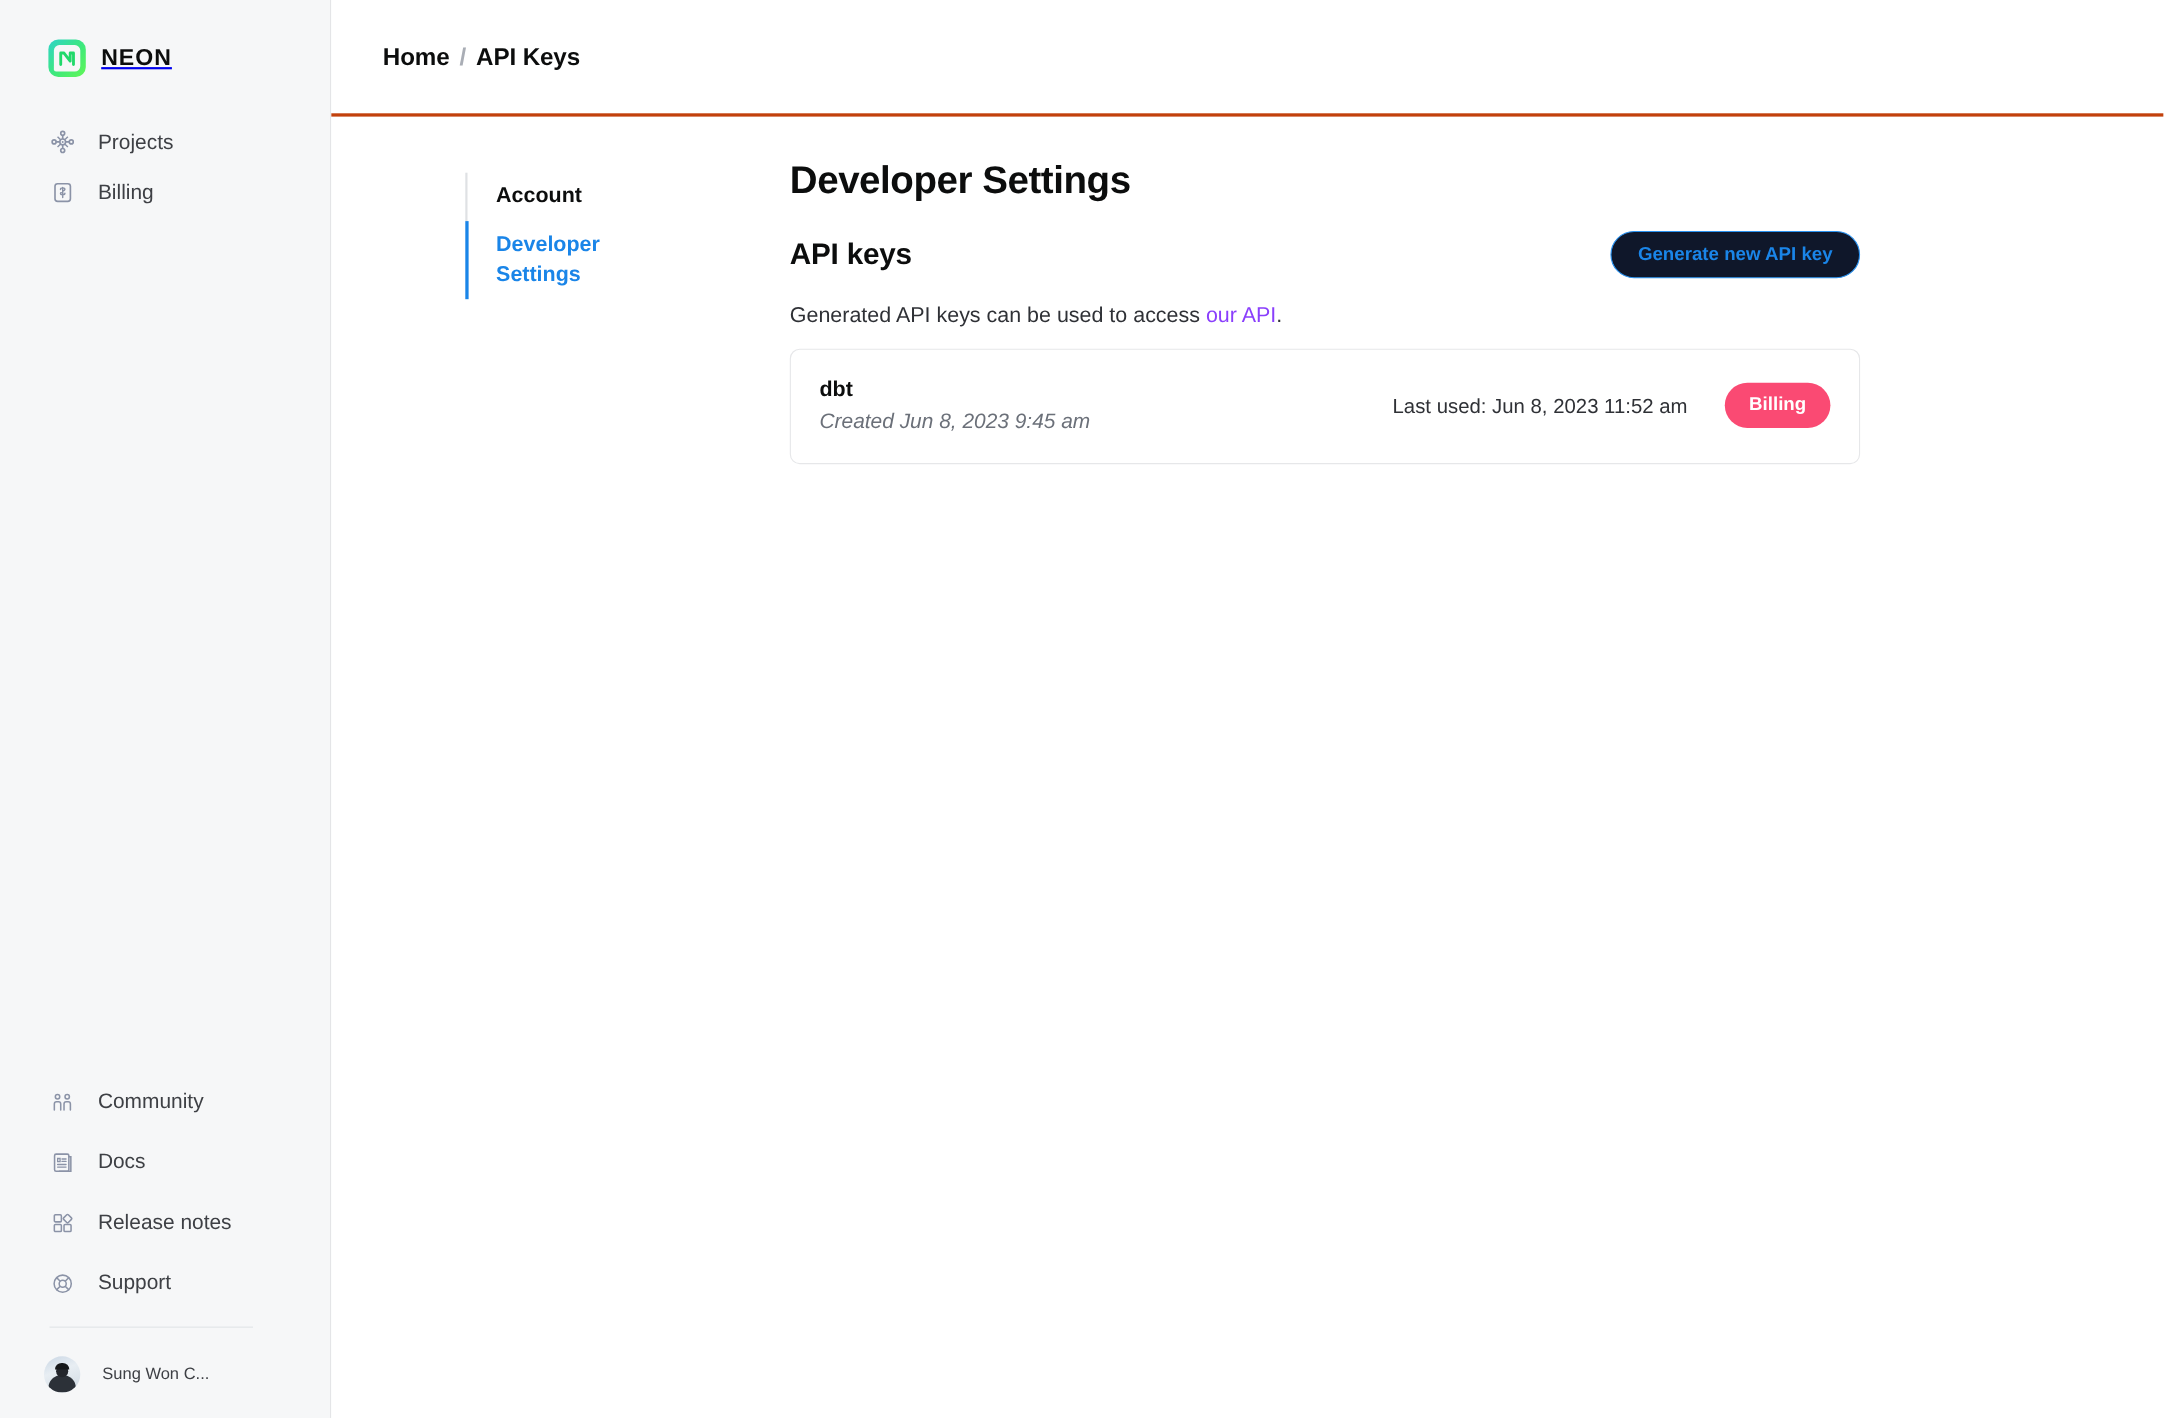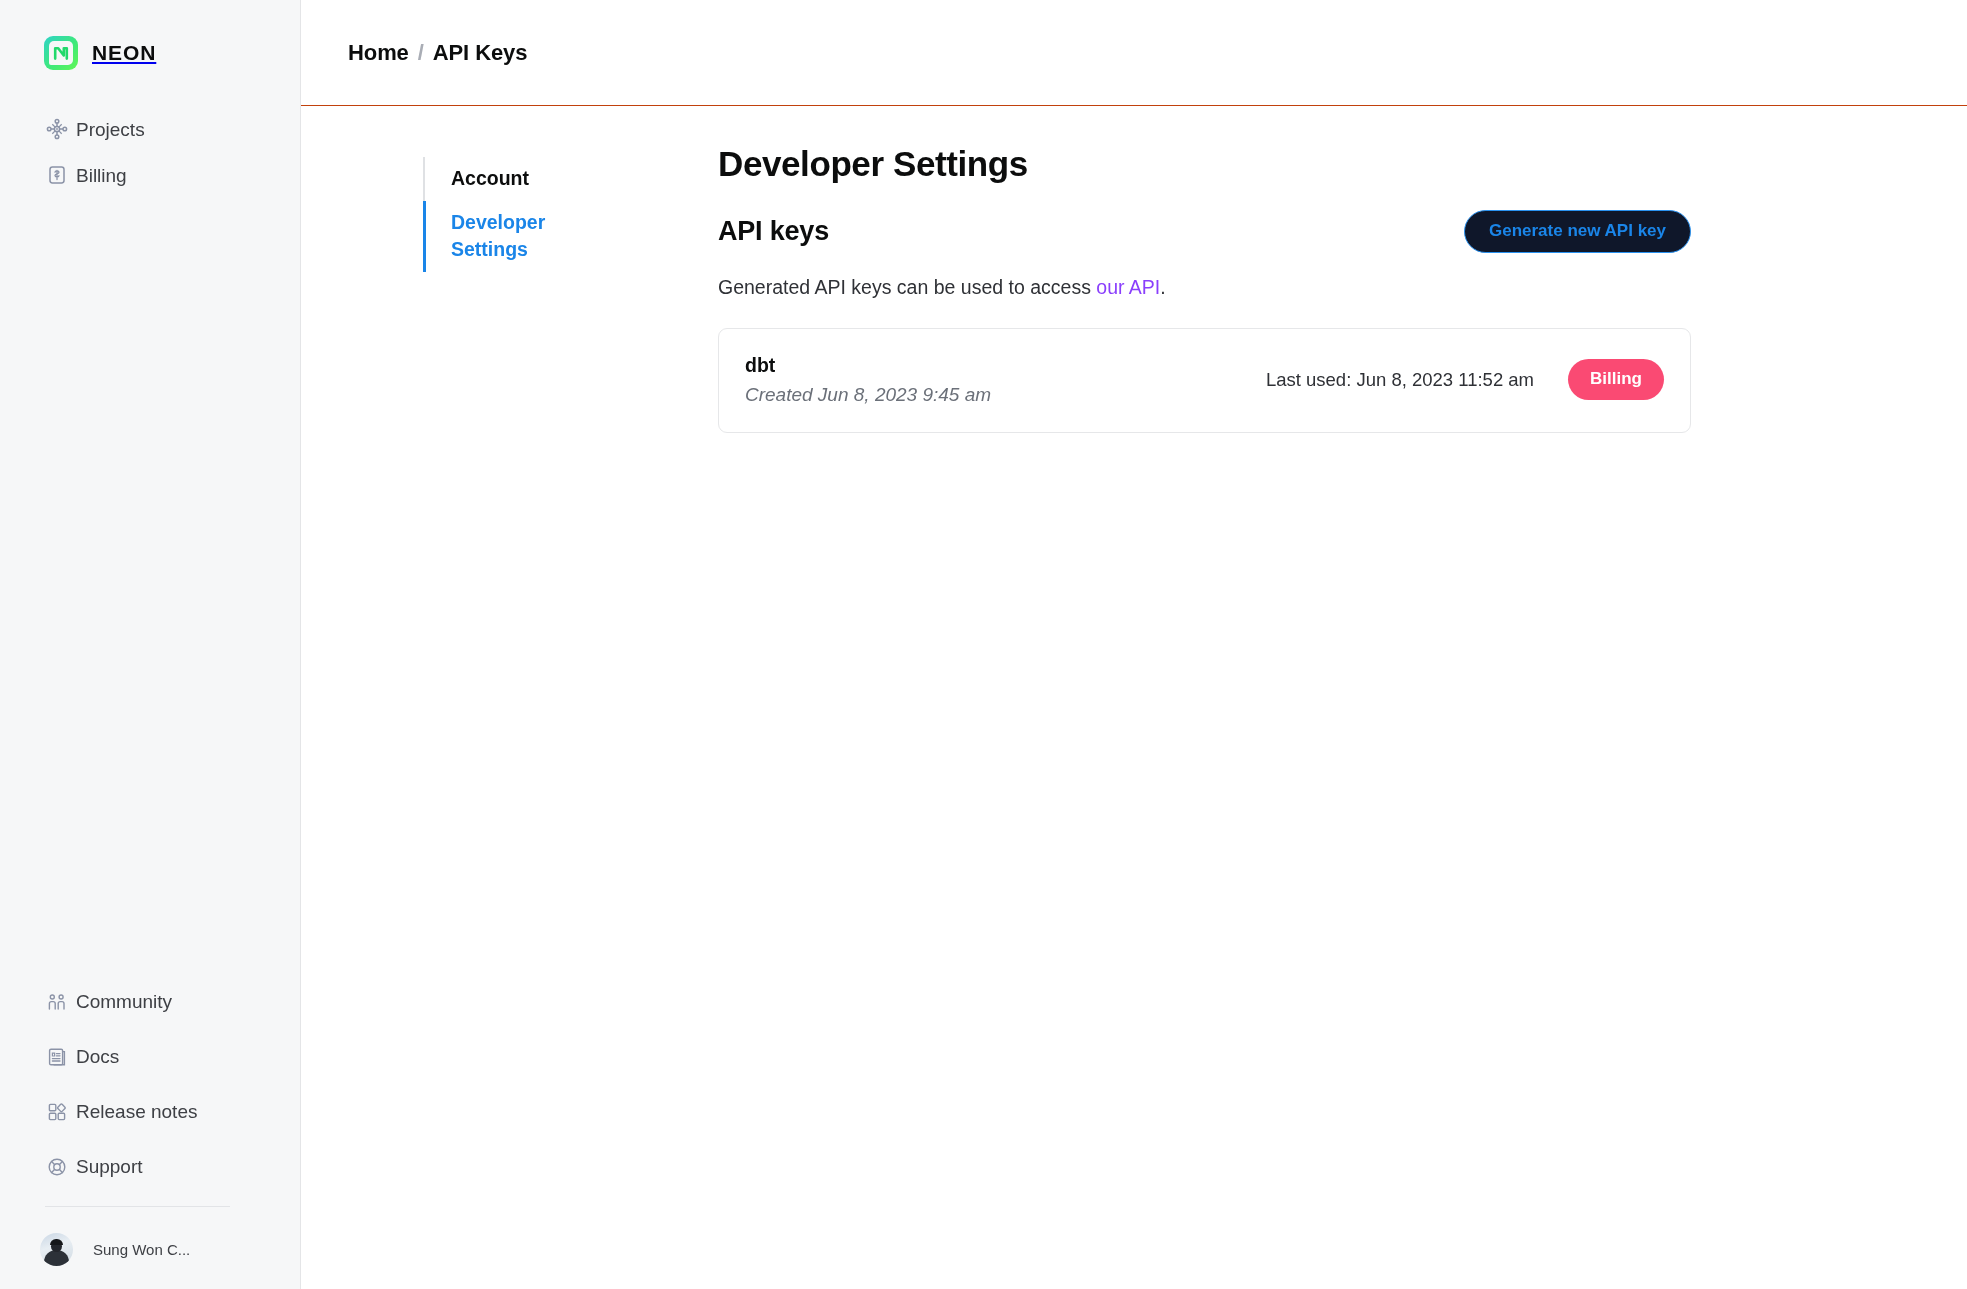"Home" .topbar { border-bottom: 1px solid #c2410c -> 3px solid #c2410c }
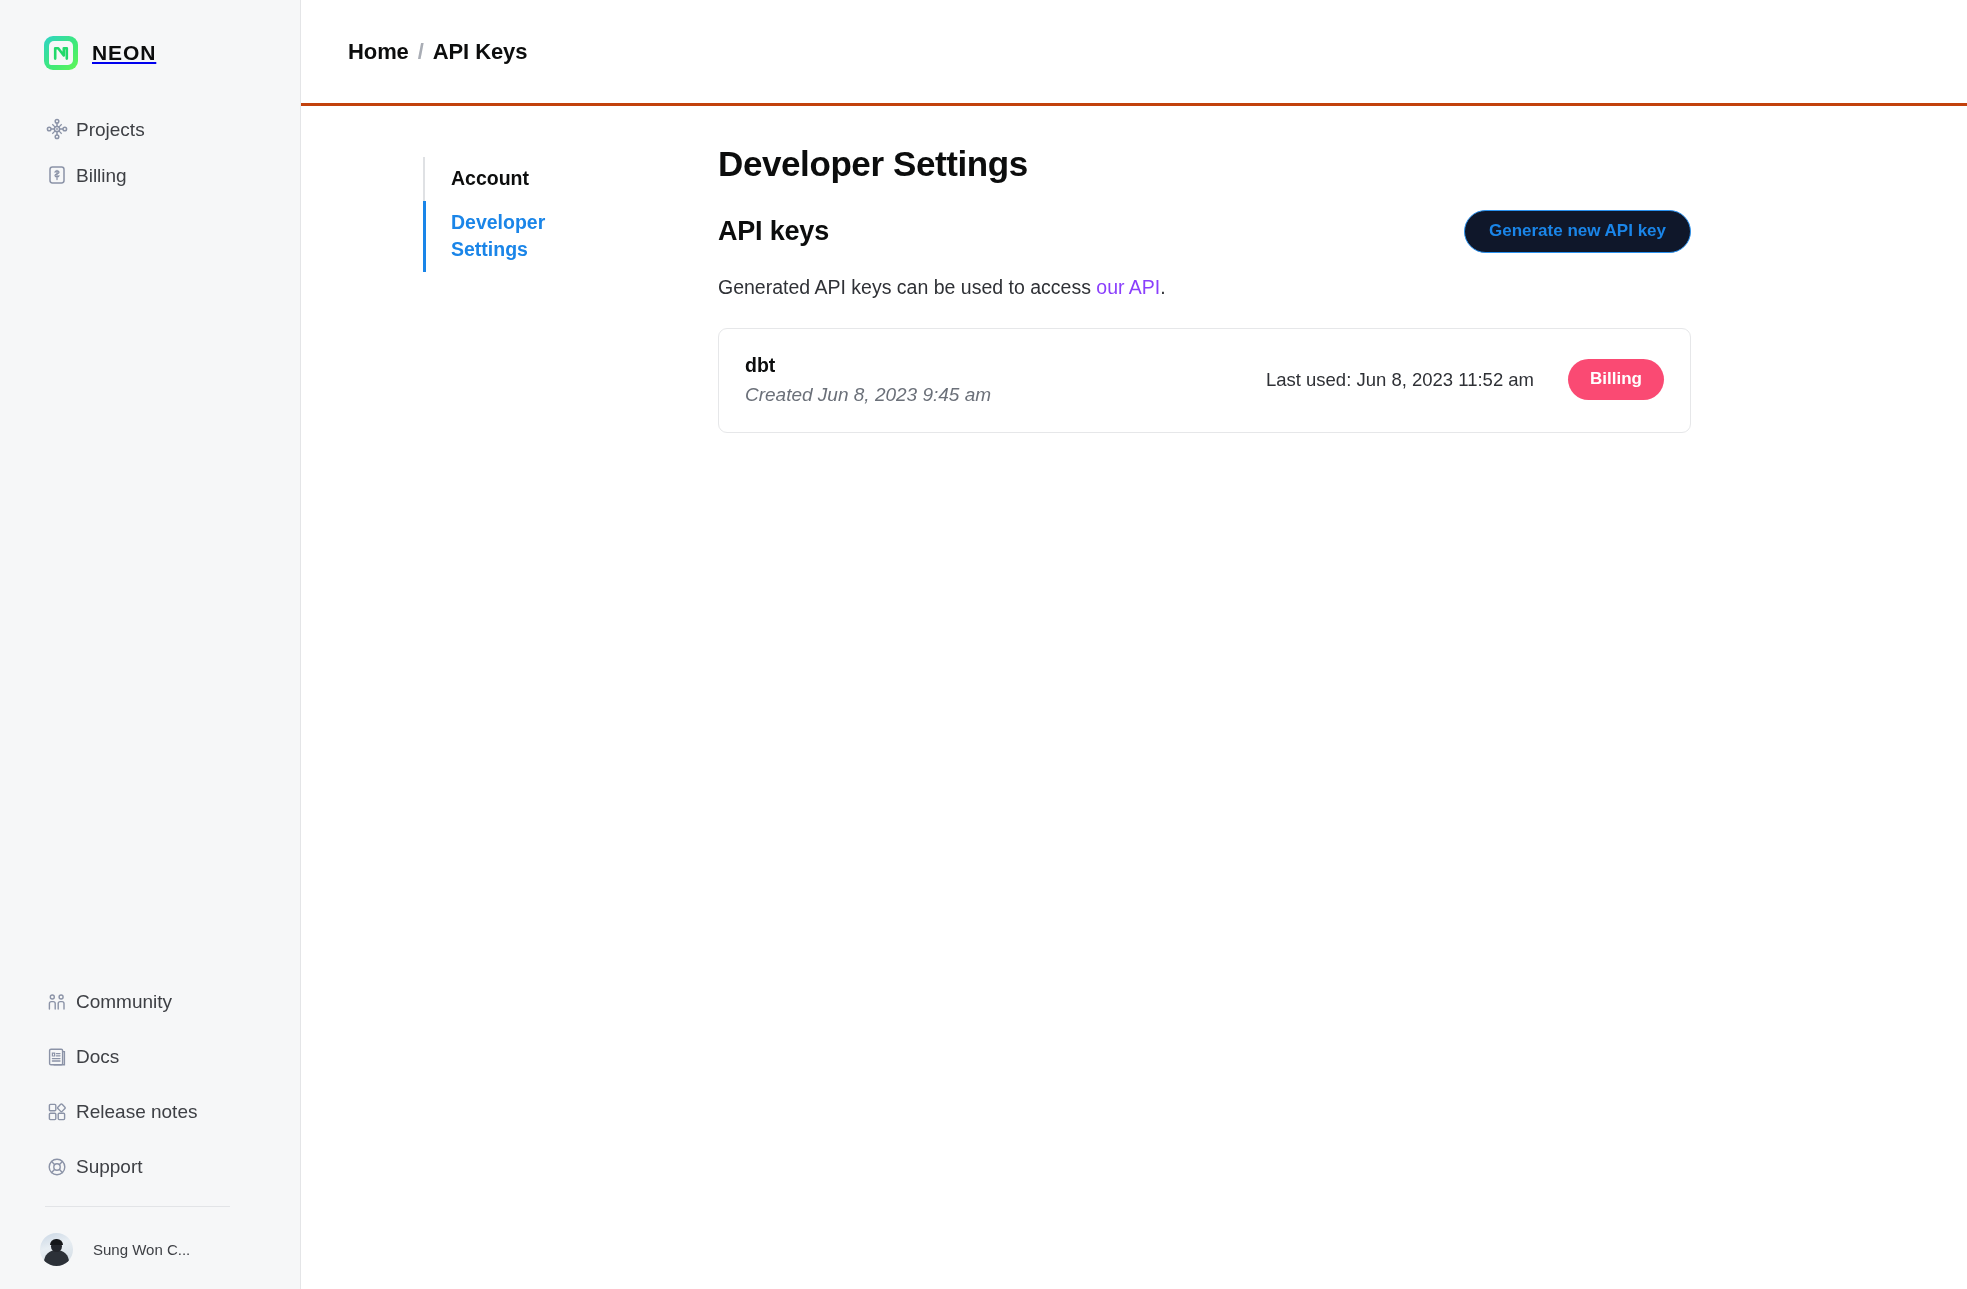"Projects" .nav-item { gap: 7px -> 20px }
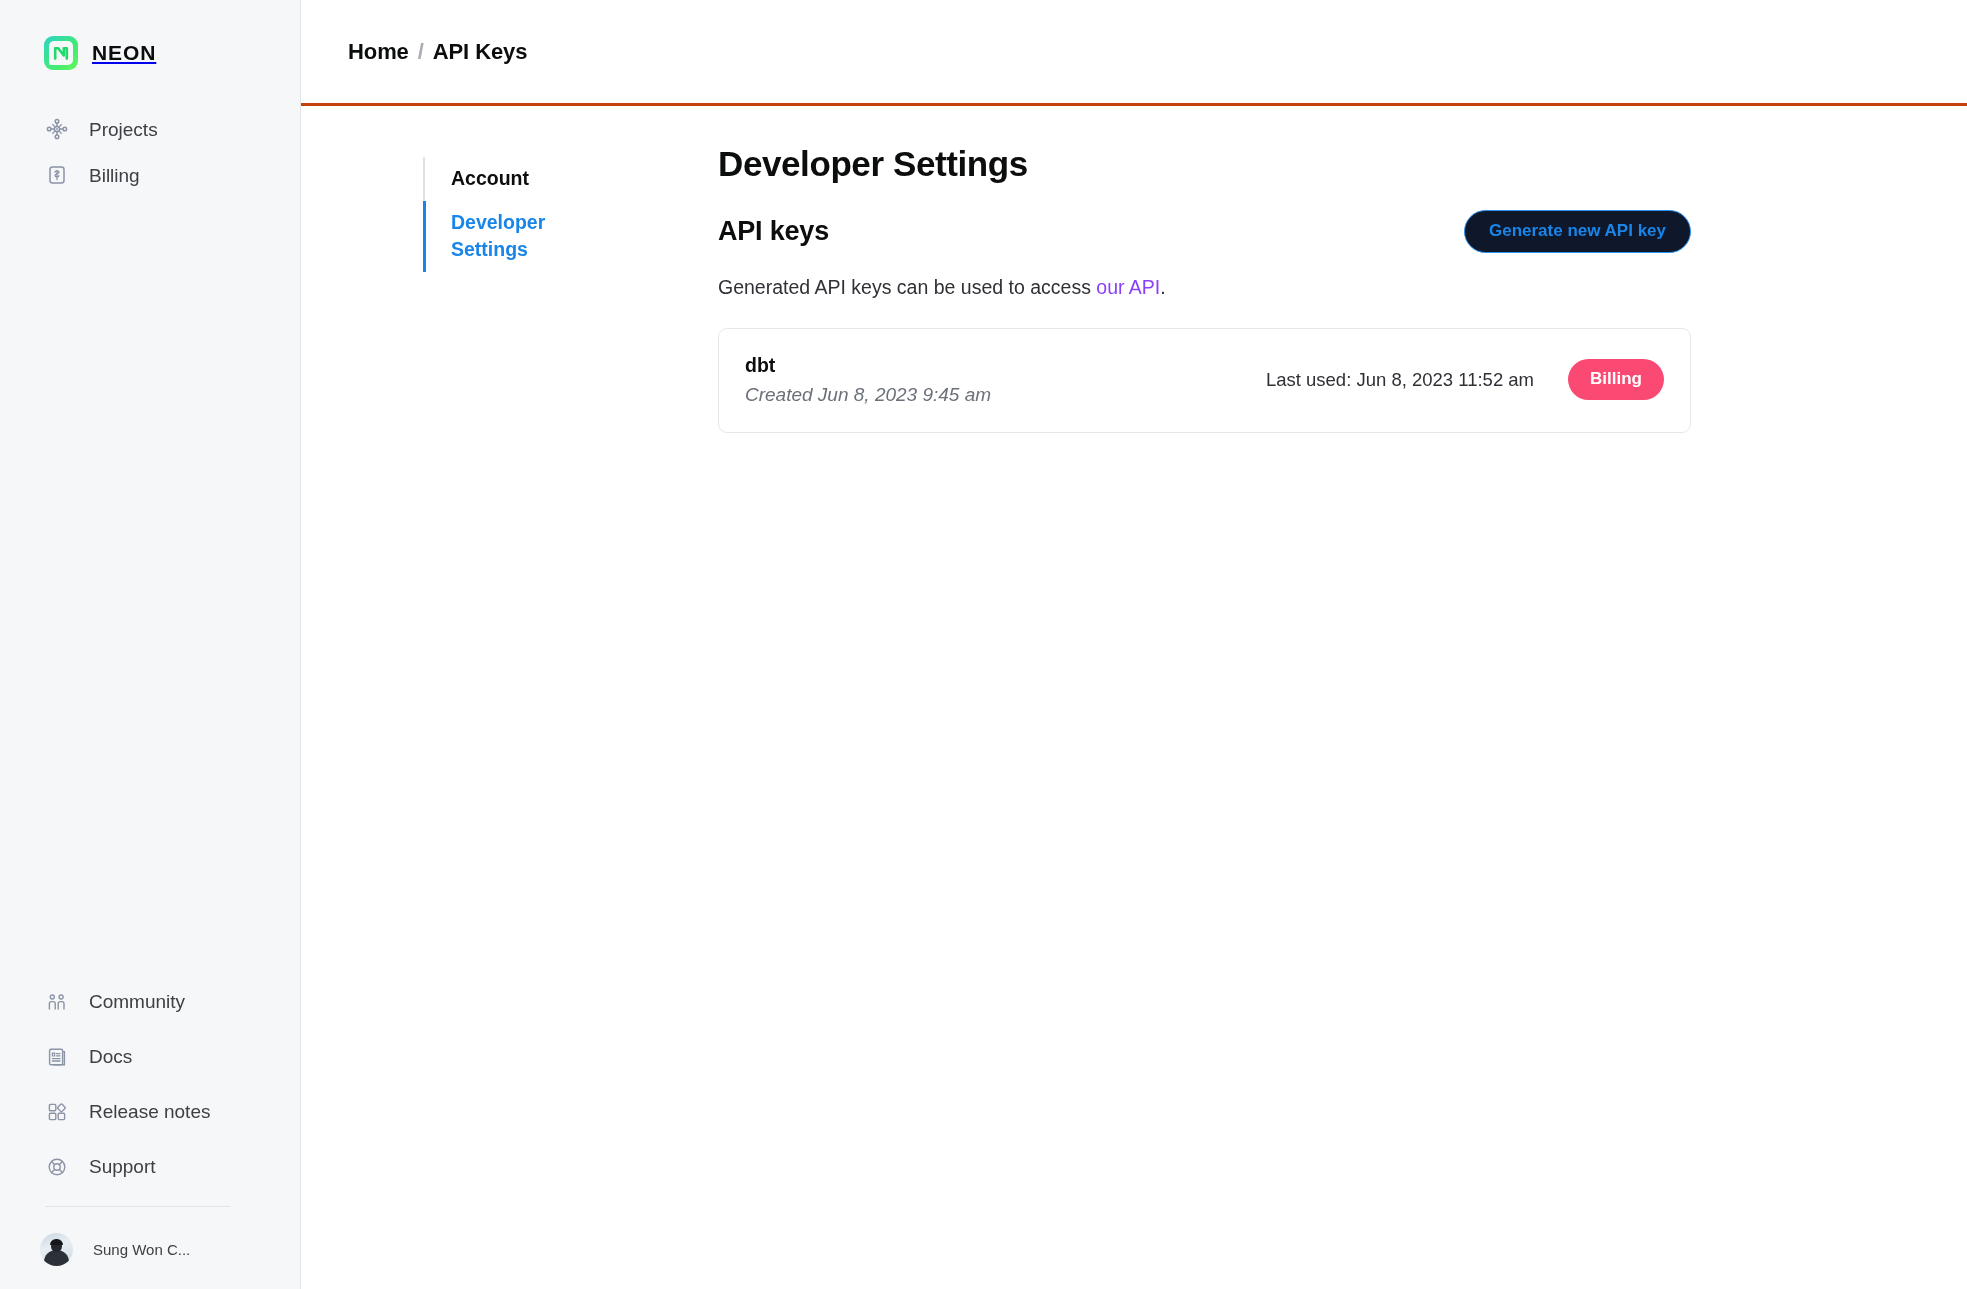"dbt" .keys-list { margin-top: 27px -> 16px }
